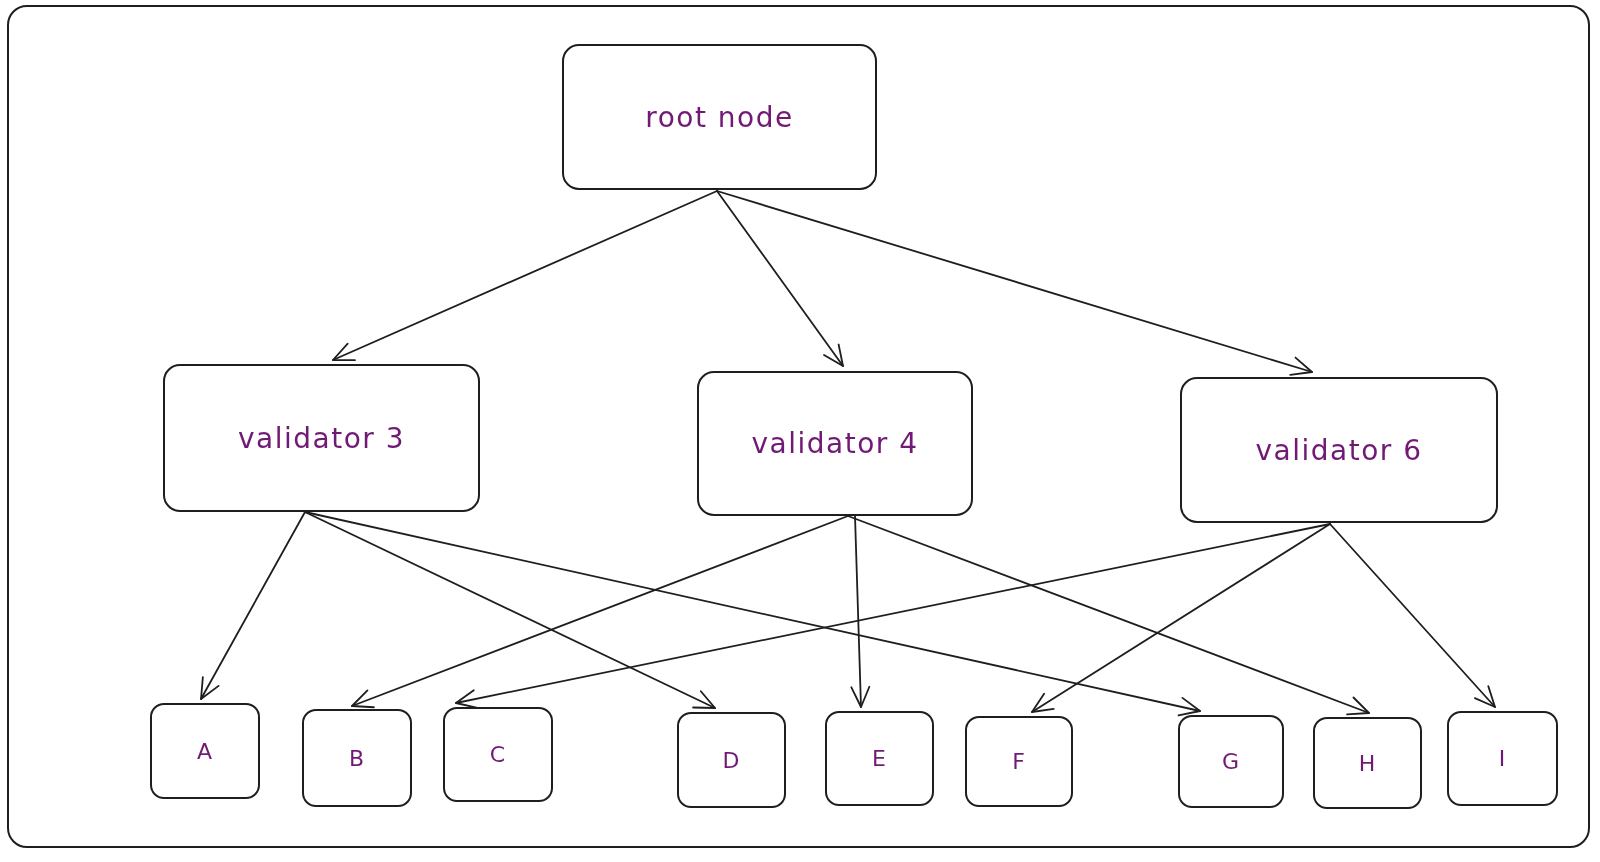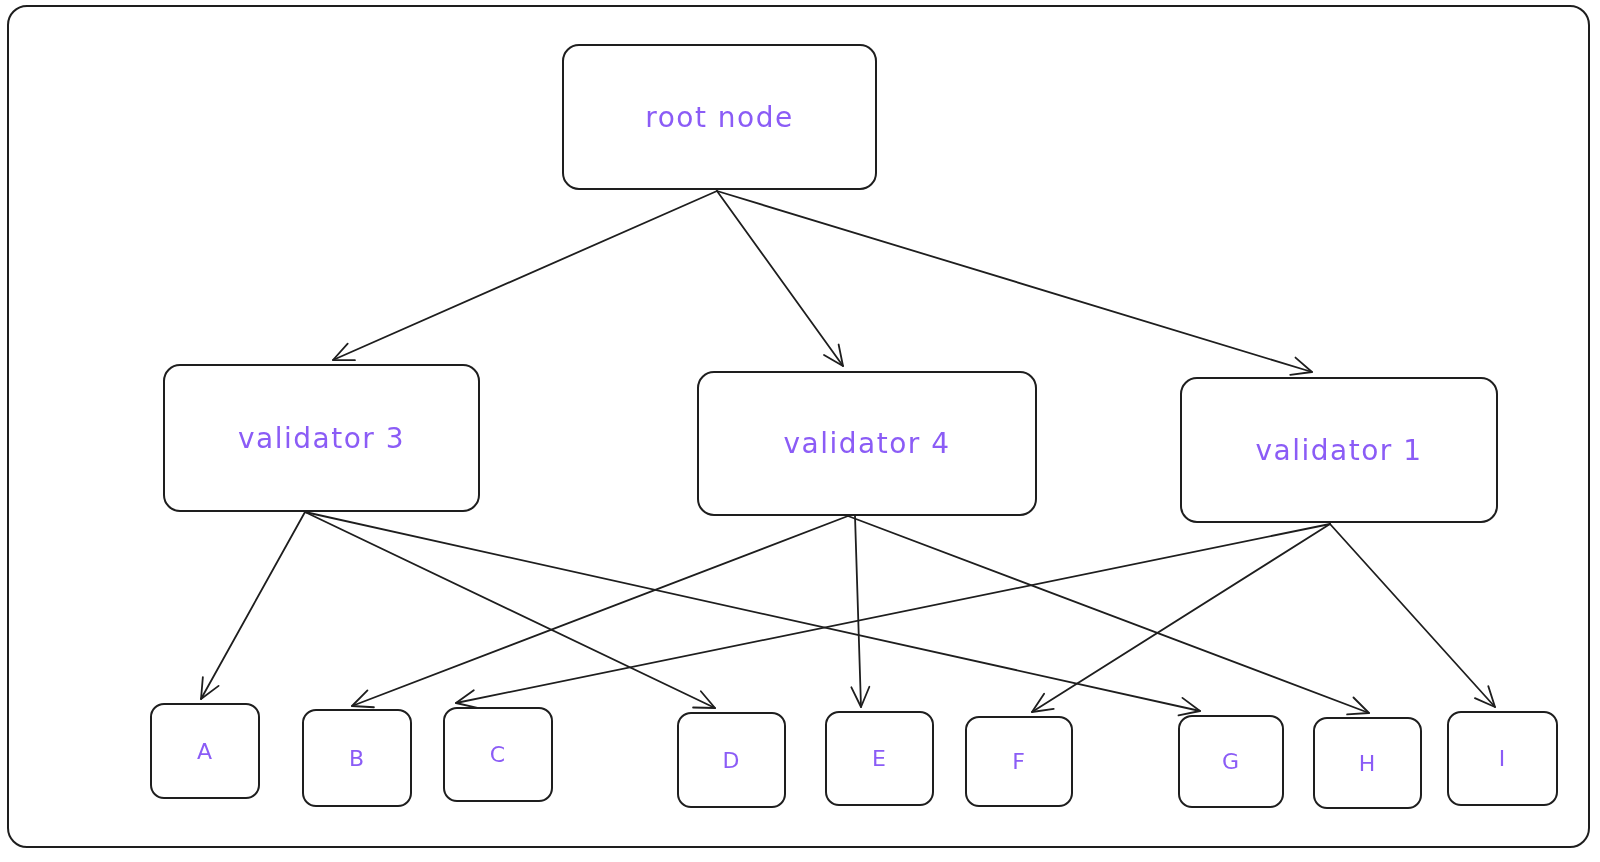"root node" .node { color: #8b5cf6 -> #701a75 }
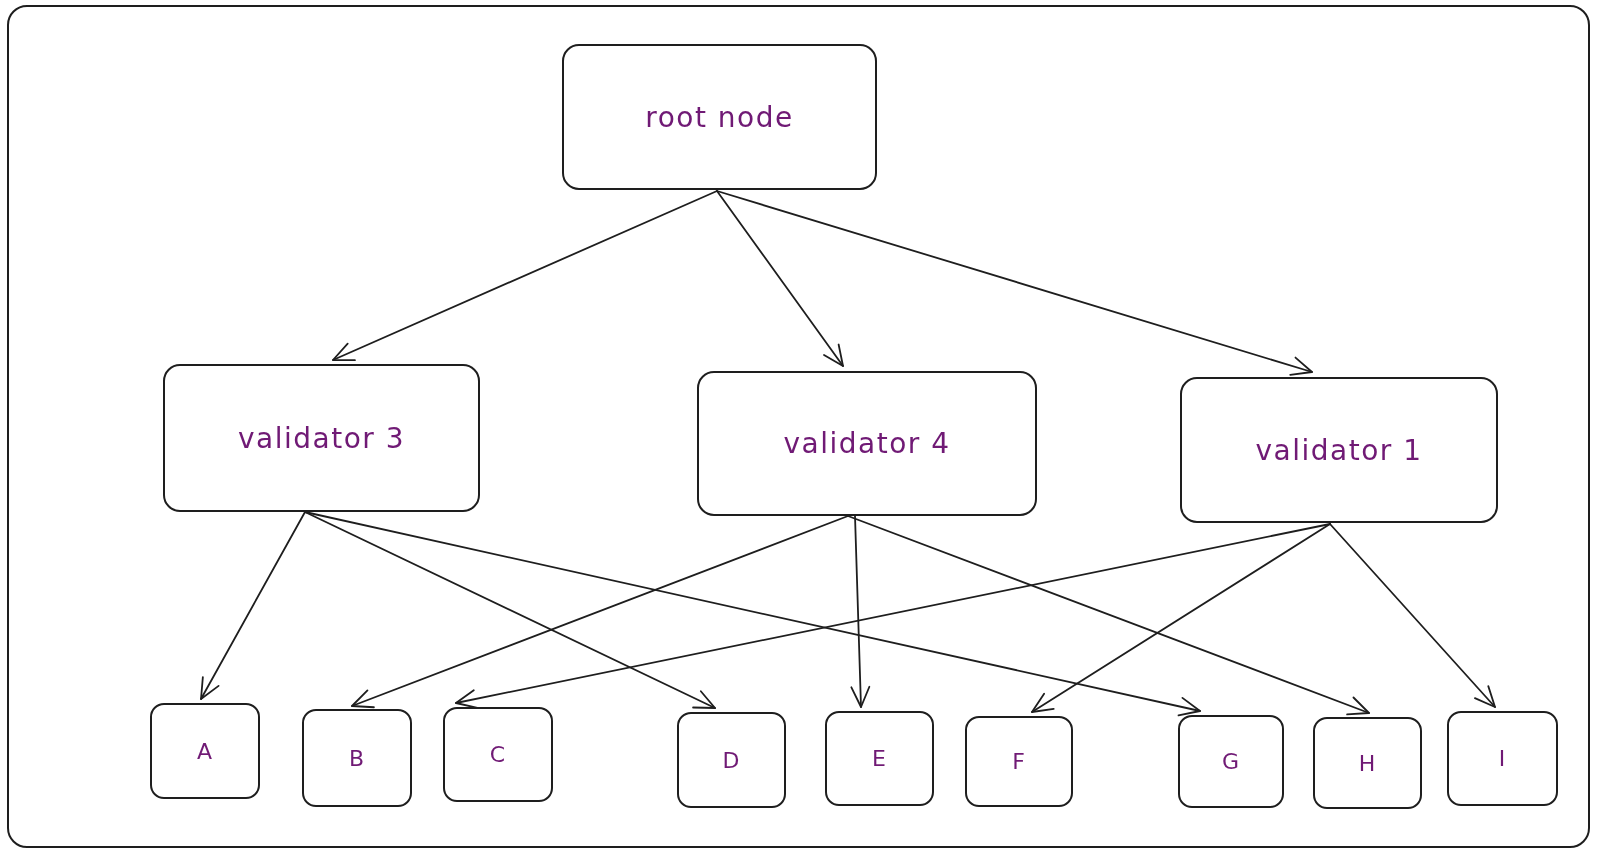"validator 4" #node-validator4 { width: 340px -> 276px }
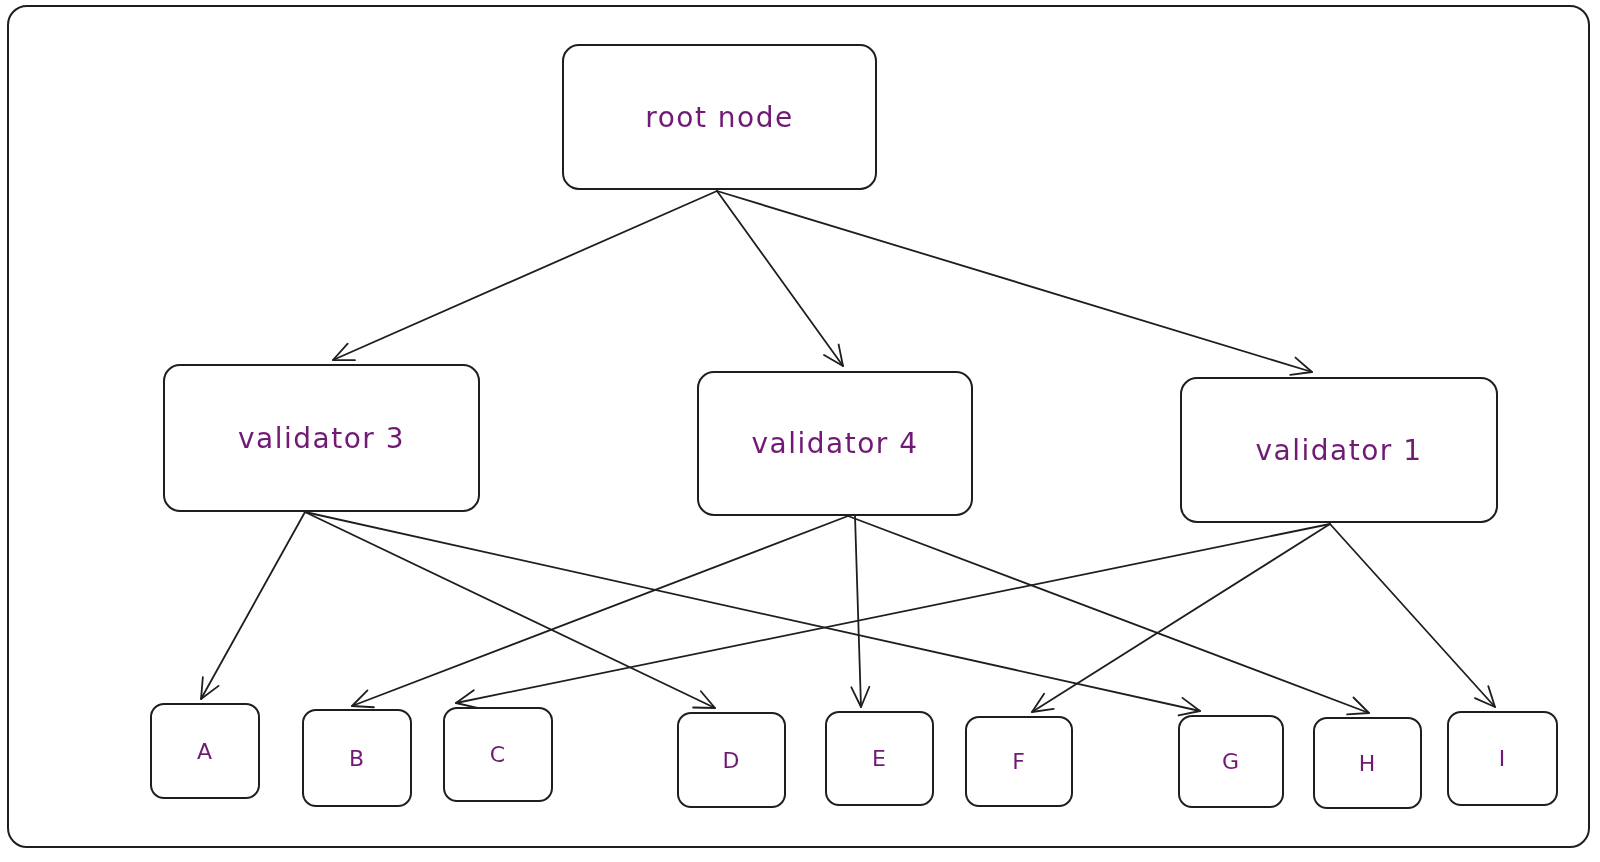"validator 1" span.node-label { text: 1 -> 6 }
